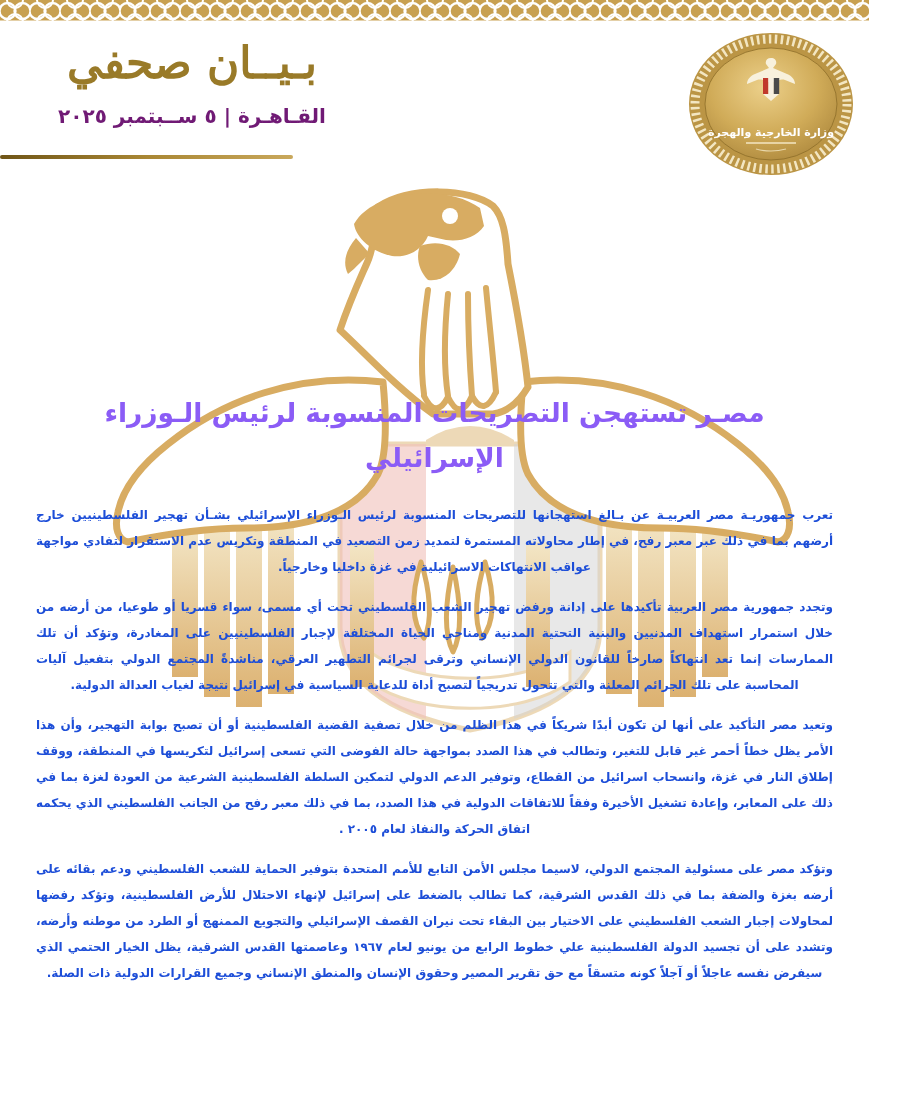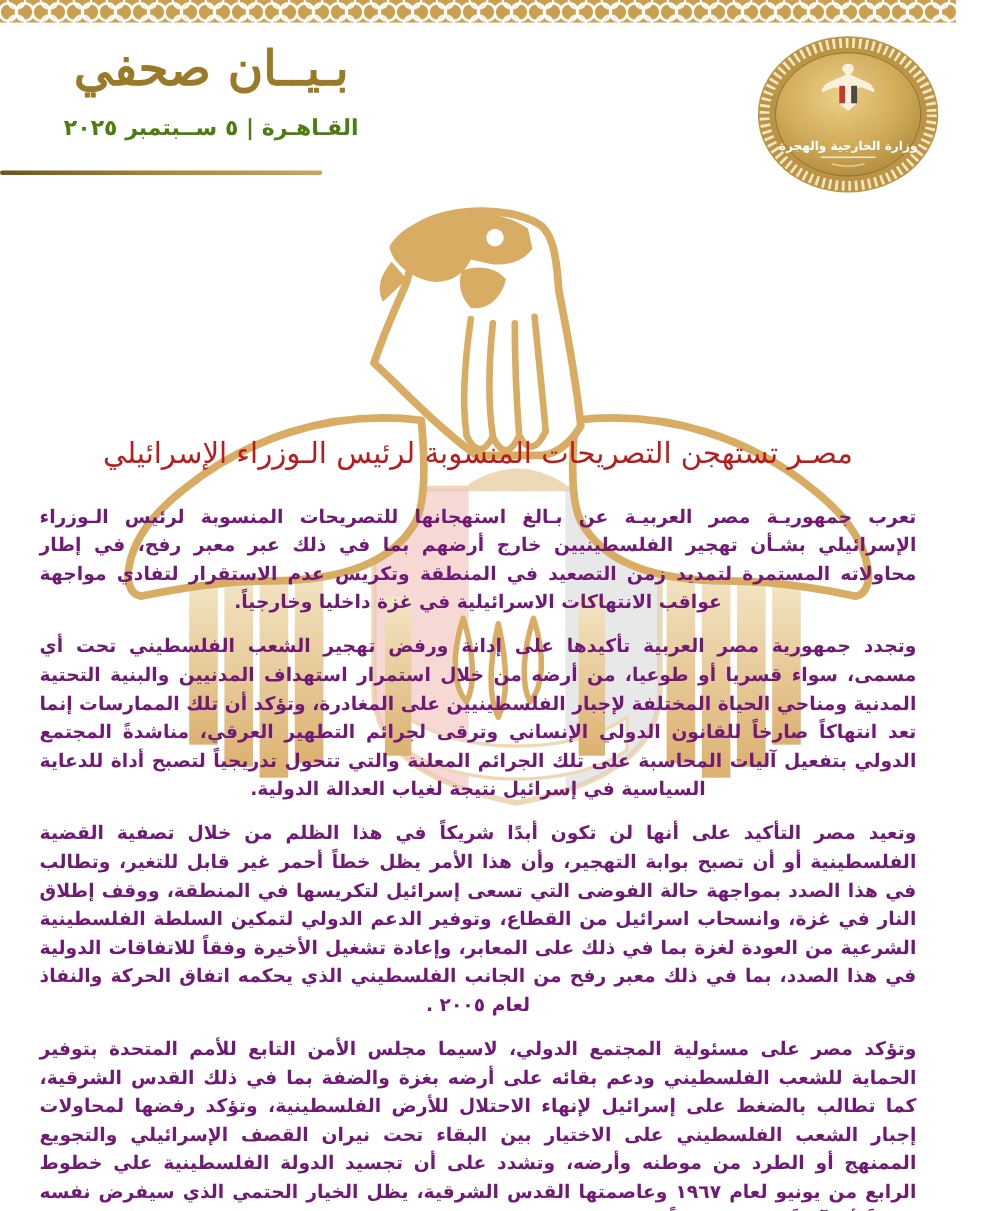"القـاهـرة | ٥ ســبتمبر ٢٠٢٥" .dateline { color: #4d7c0f -> #701a75 }
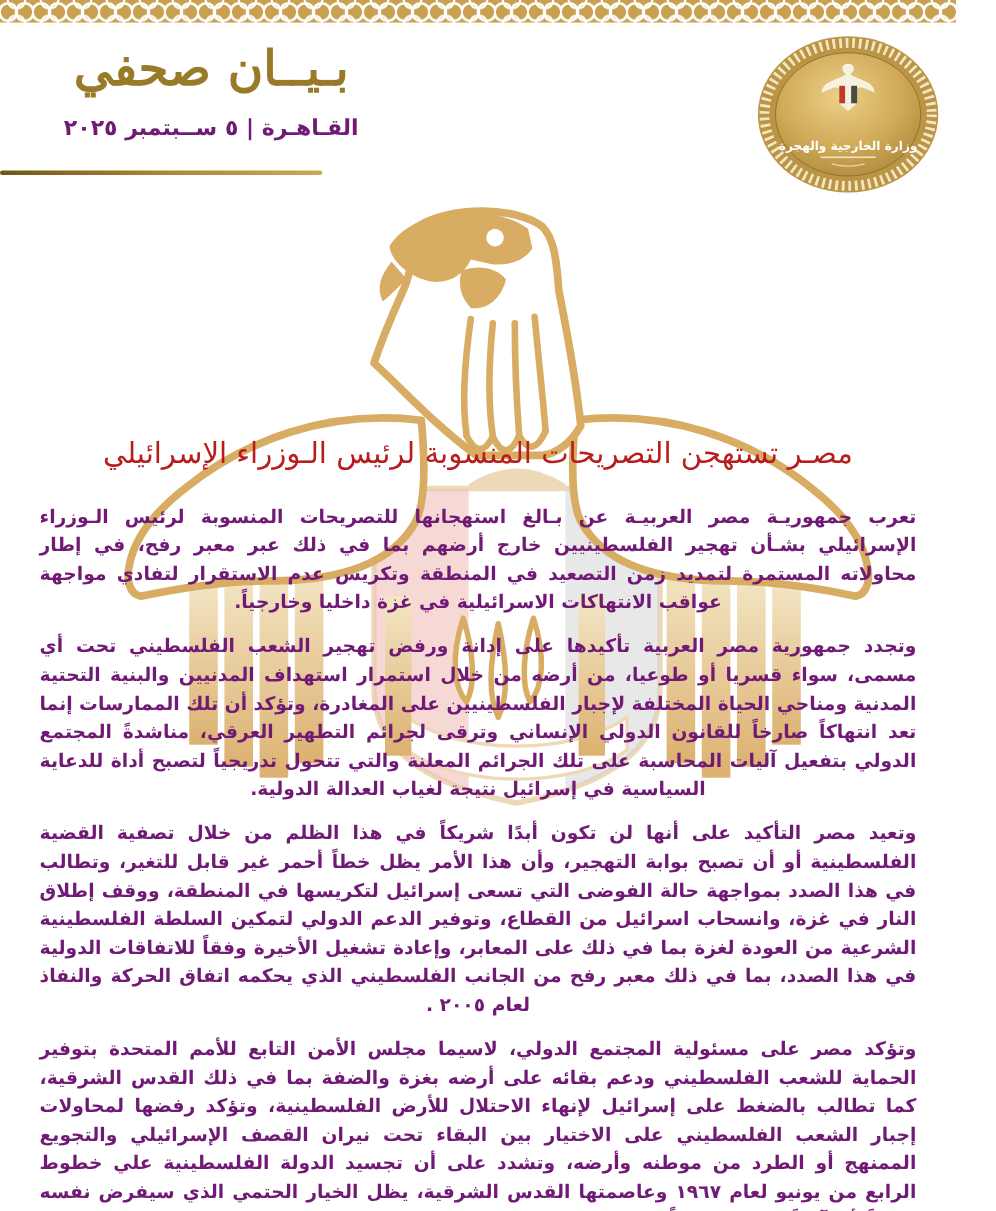"مصـر تستهجن التصريحات المنسوبة لرئيس" .statement-title { color: #b91c1c -> #8b5cf6; font-weight: normal -> bold }
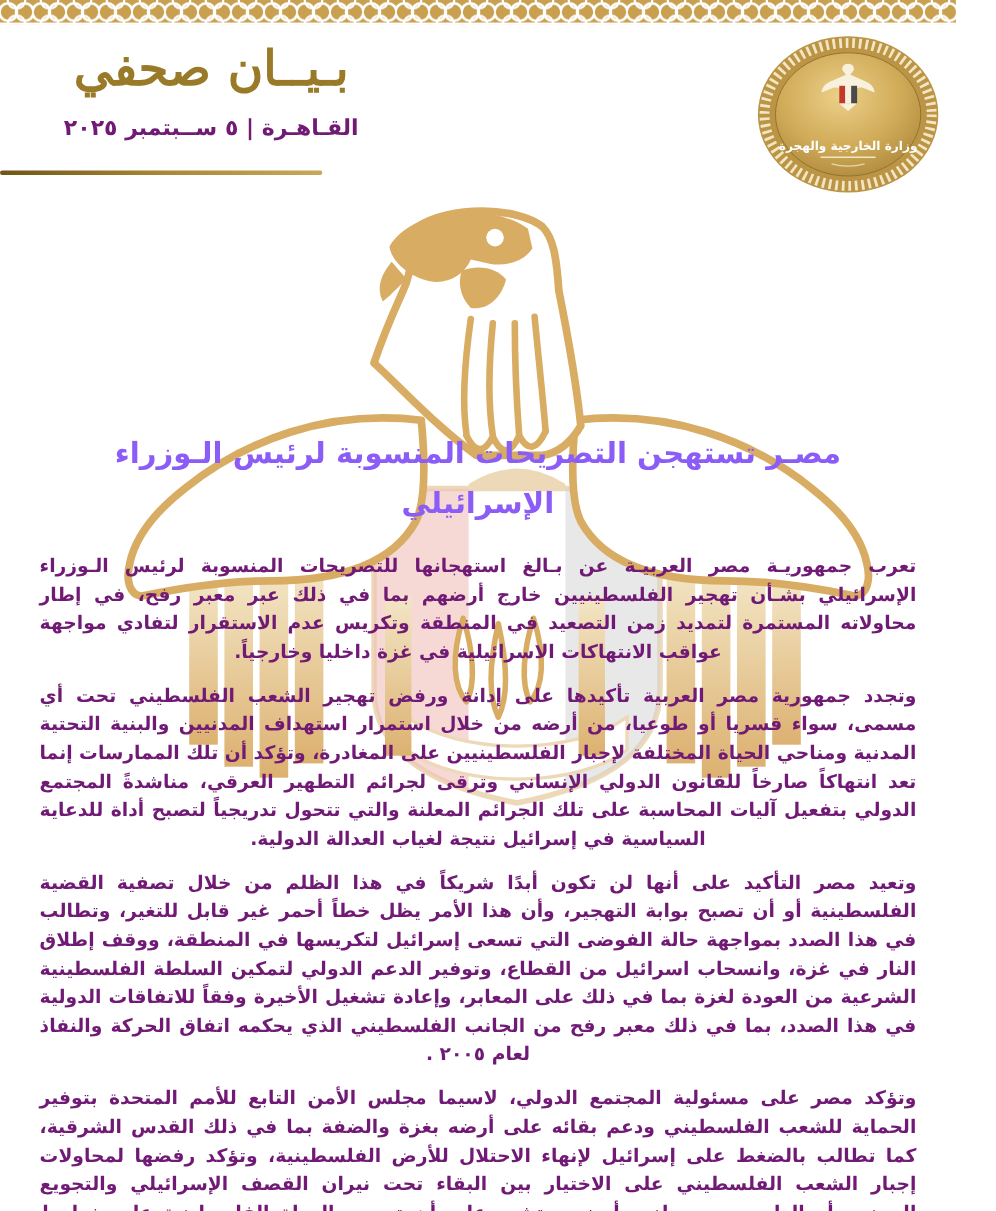"تعرب جمهوريـة مصر العربيـة عن" .paragraphs p { color: #701a75 -> #1d4ed8; font-size: 17px -> 12px }
